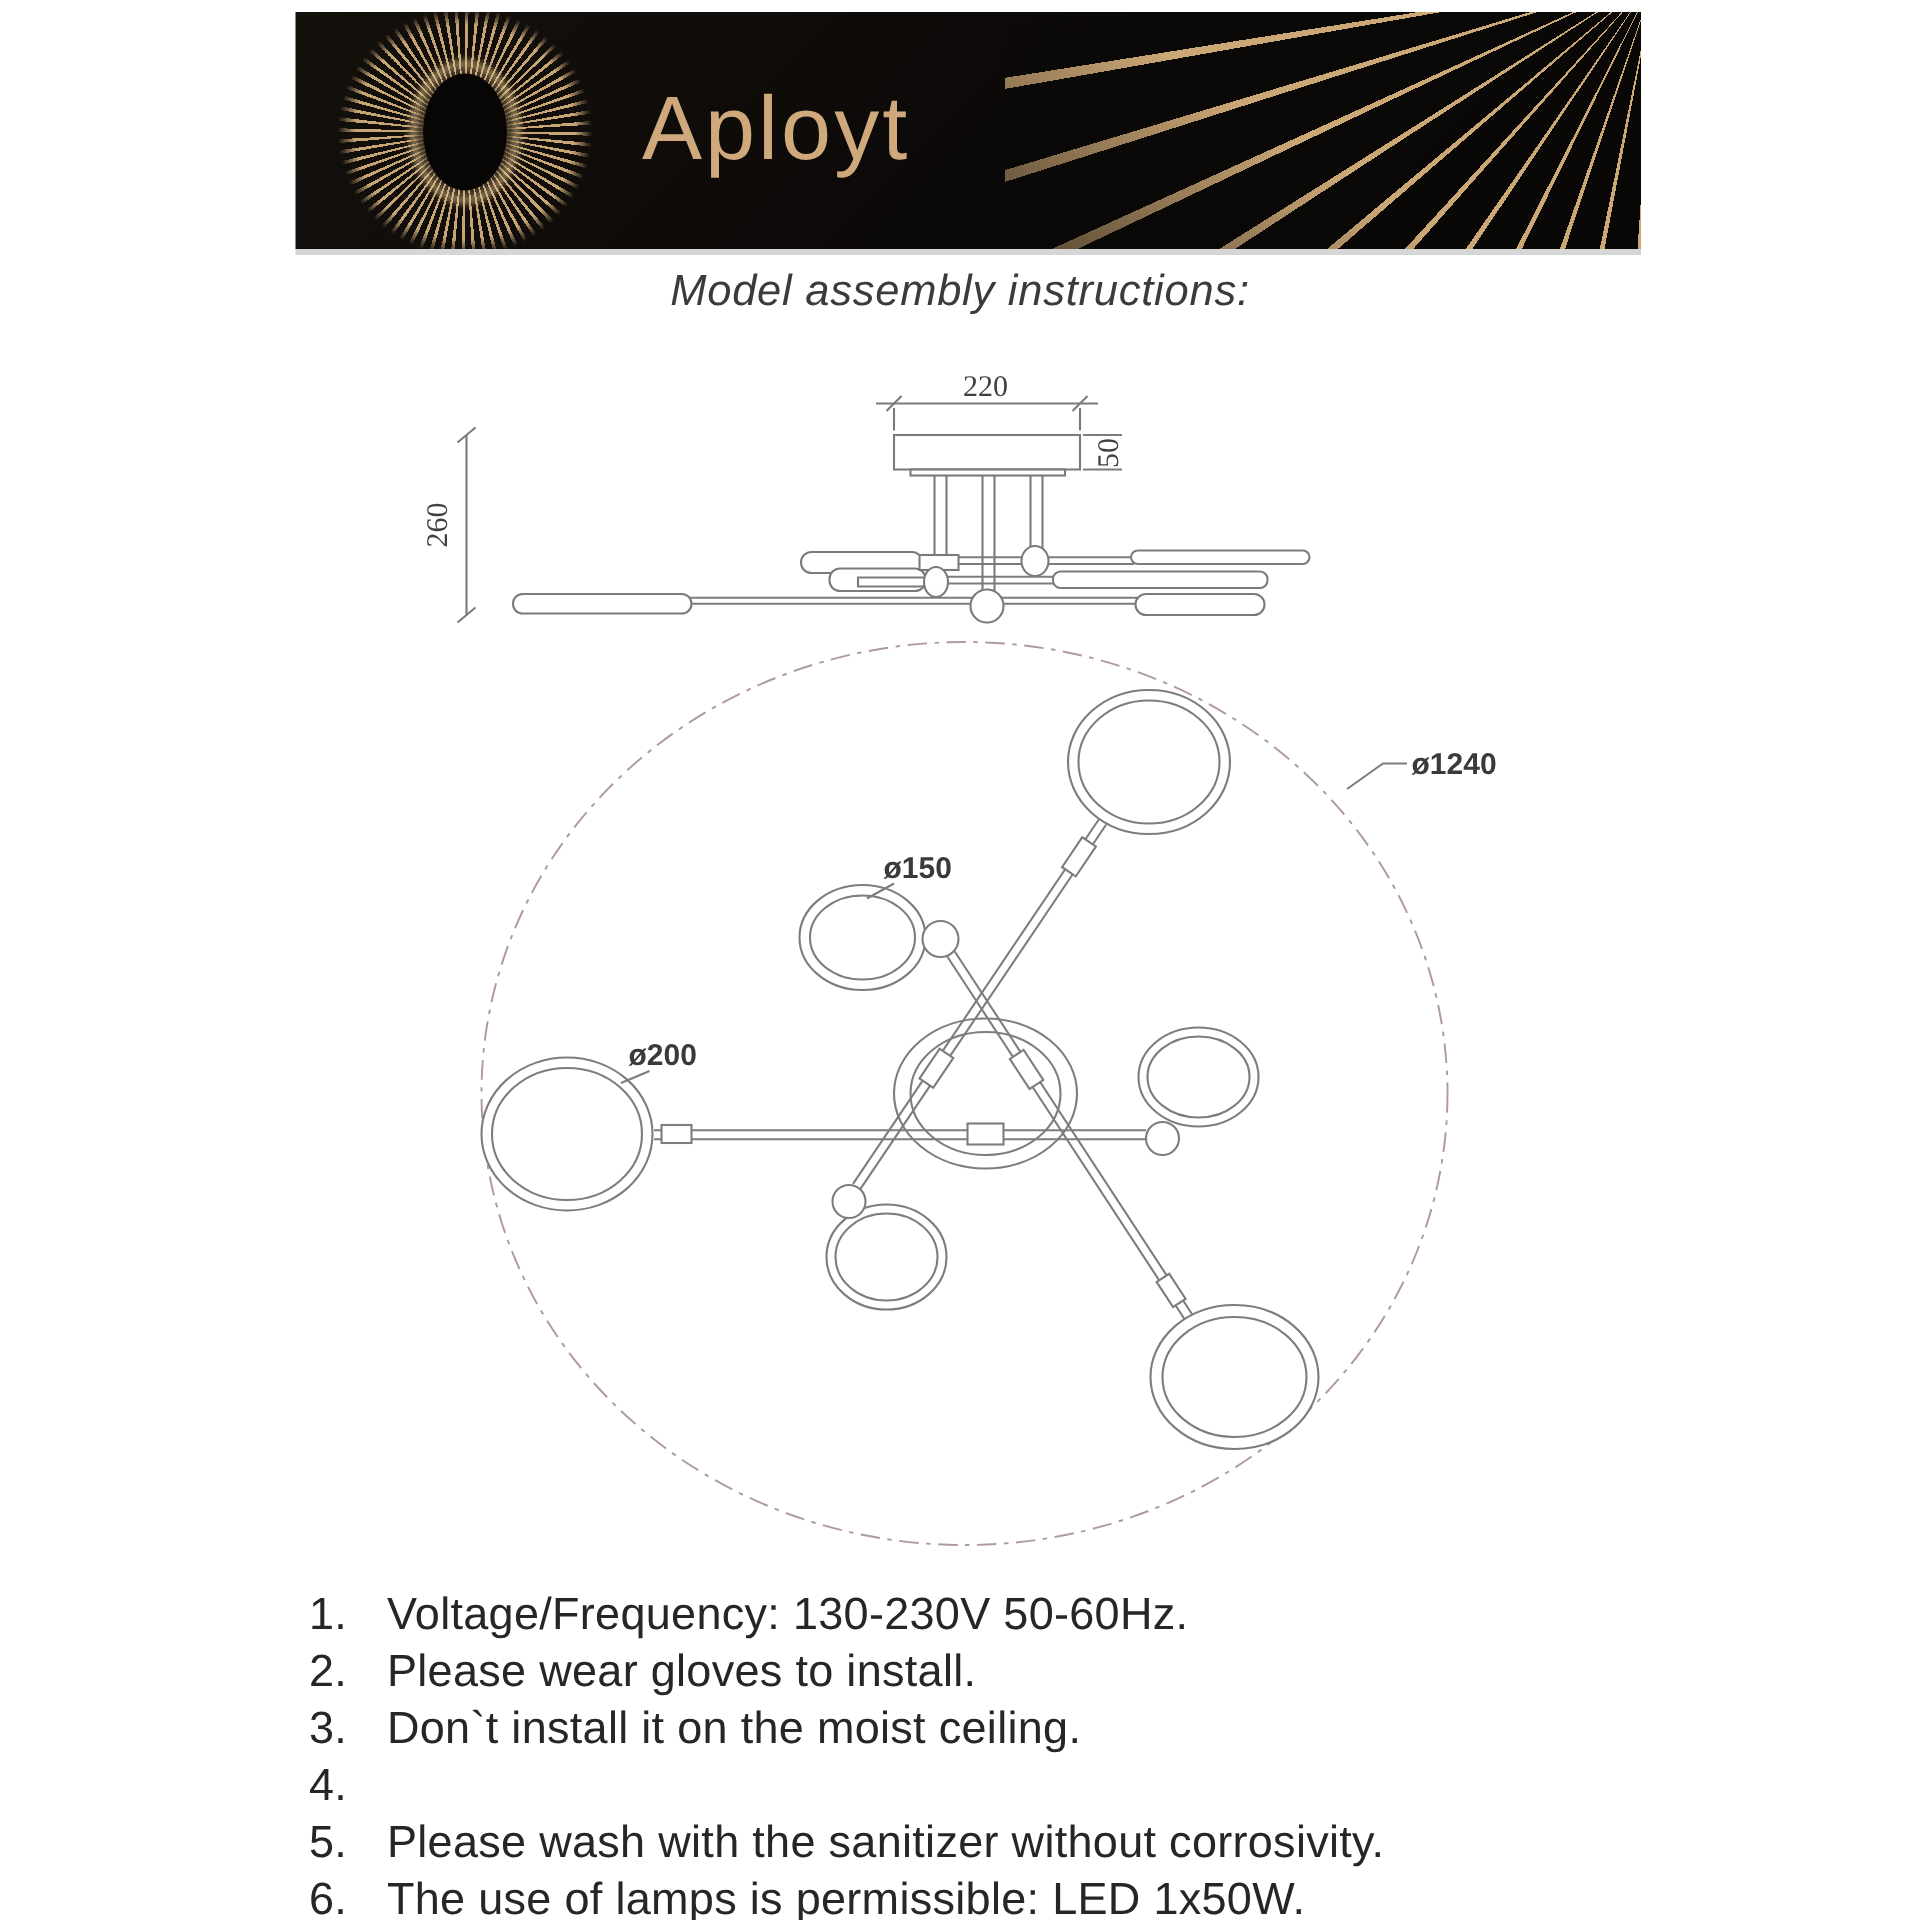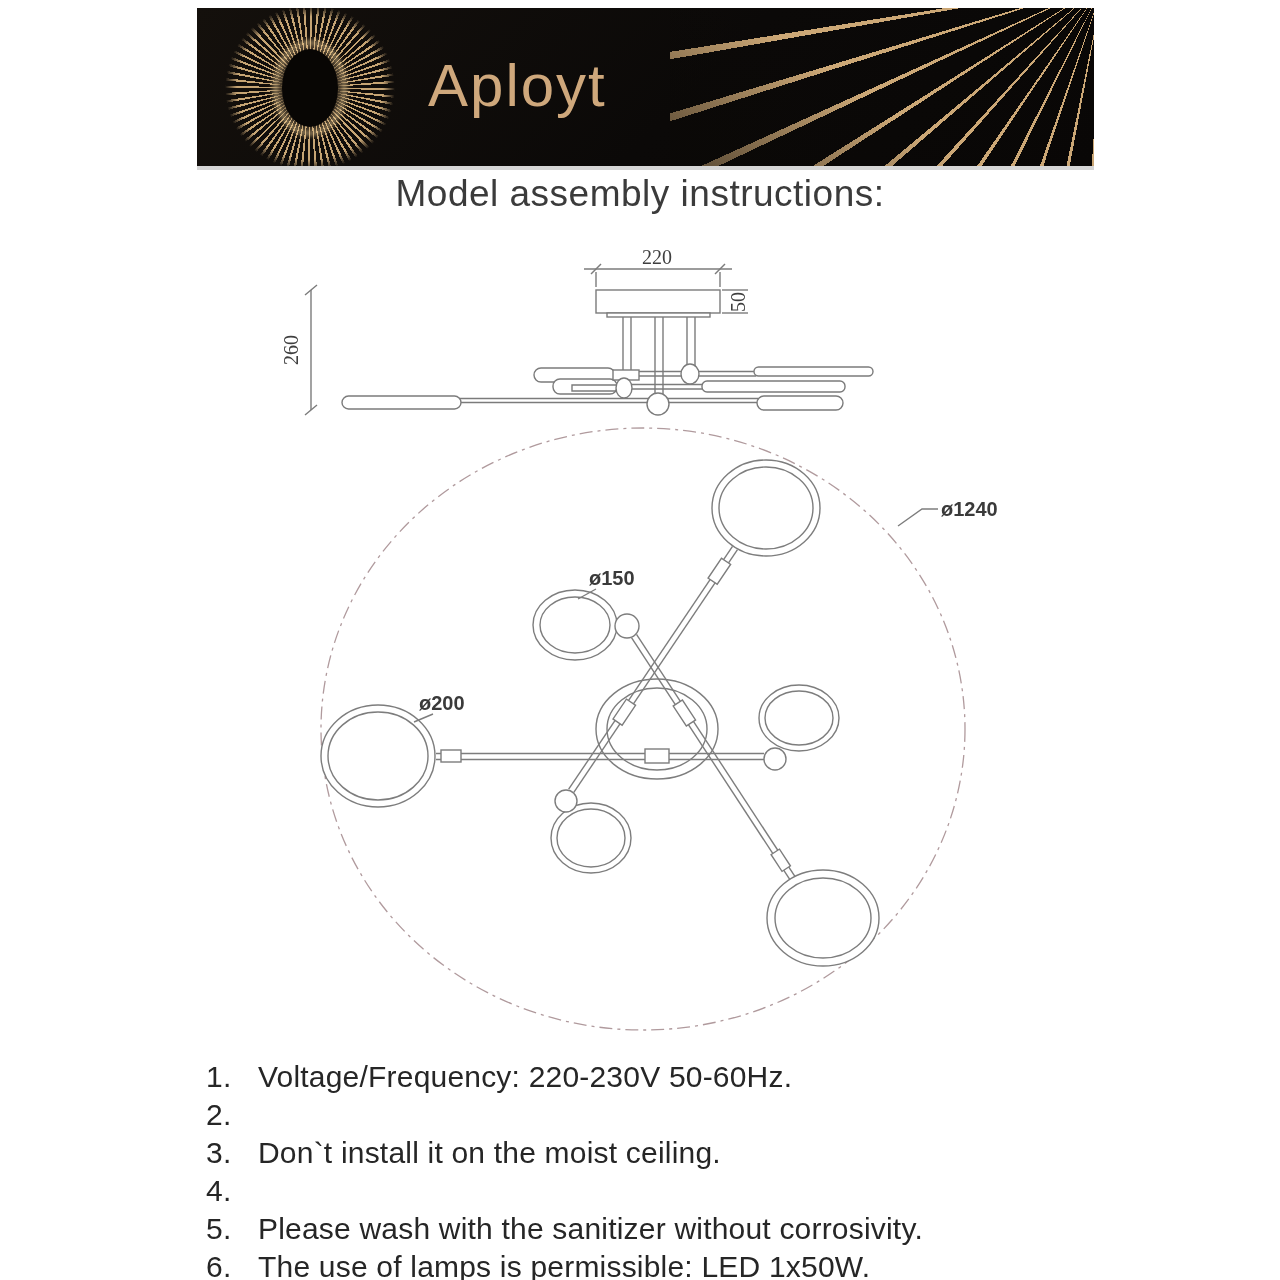"Model assembly instructions:" .title-line { font-size: 37px -> 29px; font-style: none -> italic }
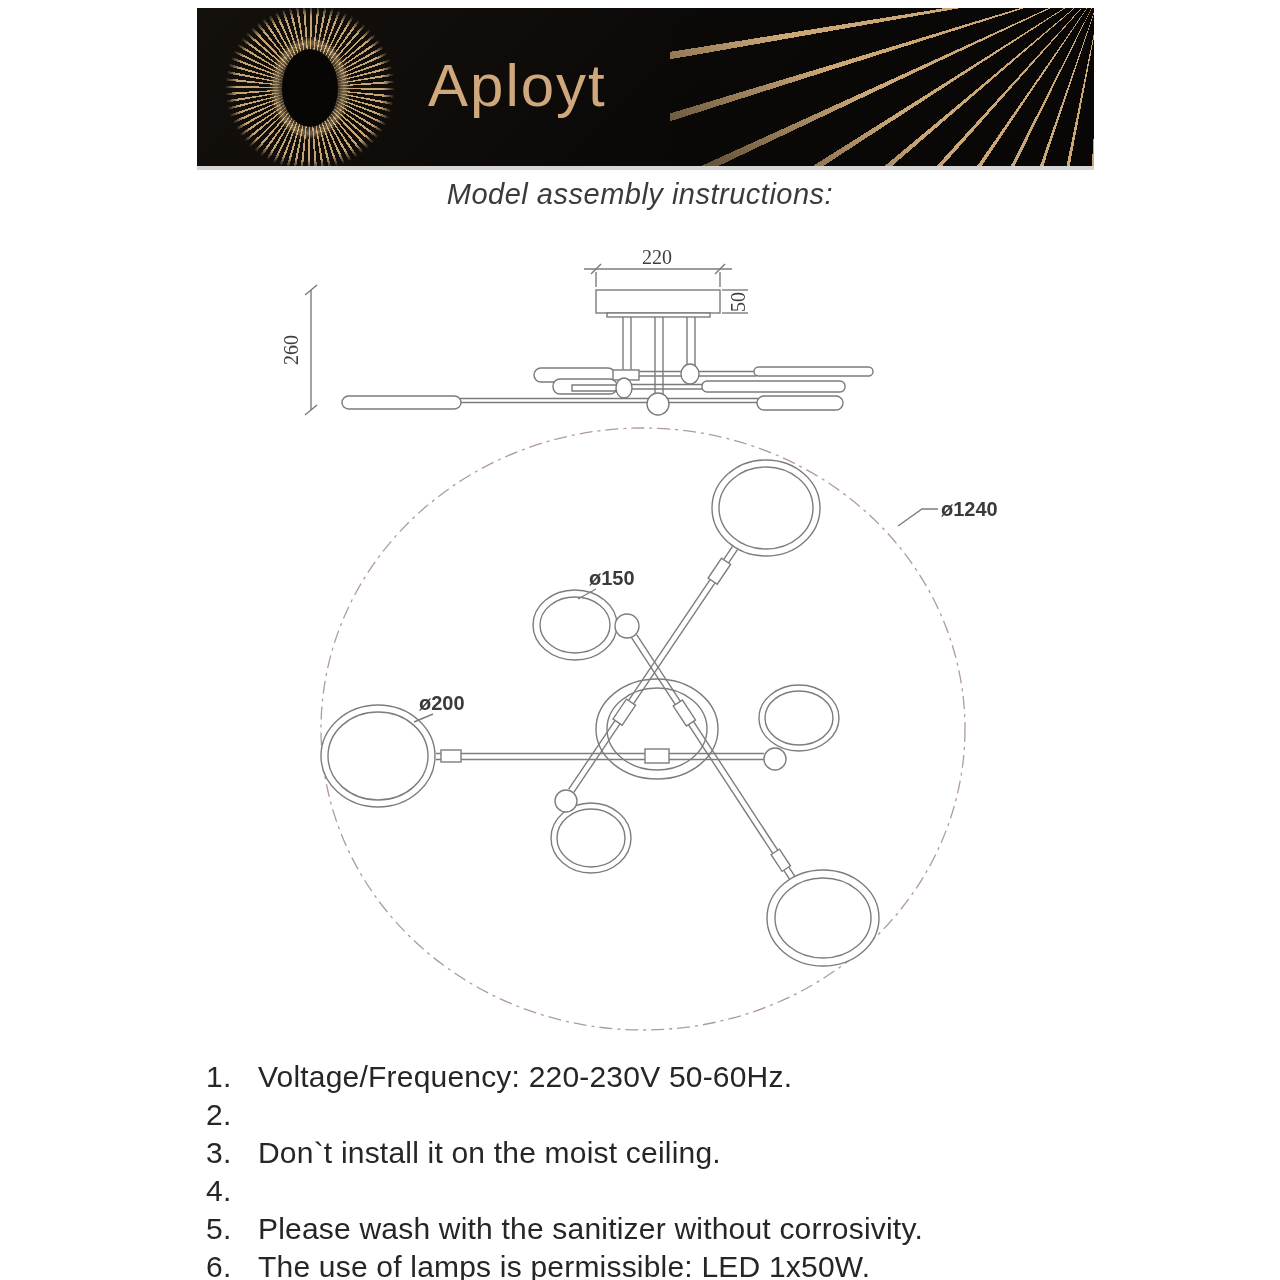"Voltage/Frequency: 220-230V 50-60Hz." span.instr-text { text: 220-230V -> 130-230V }
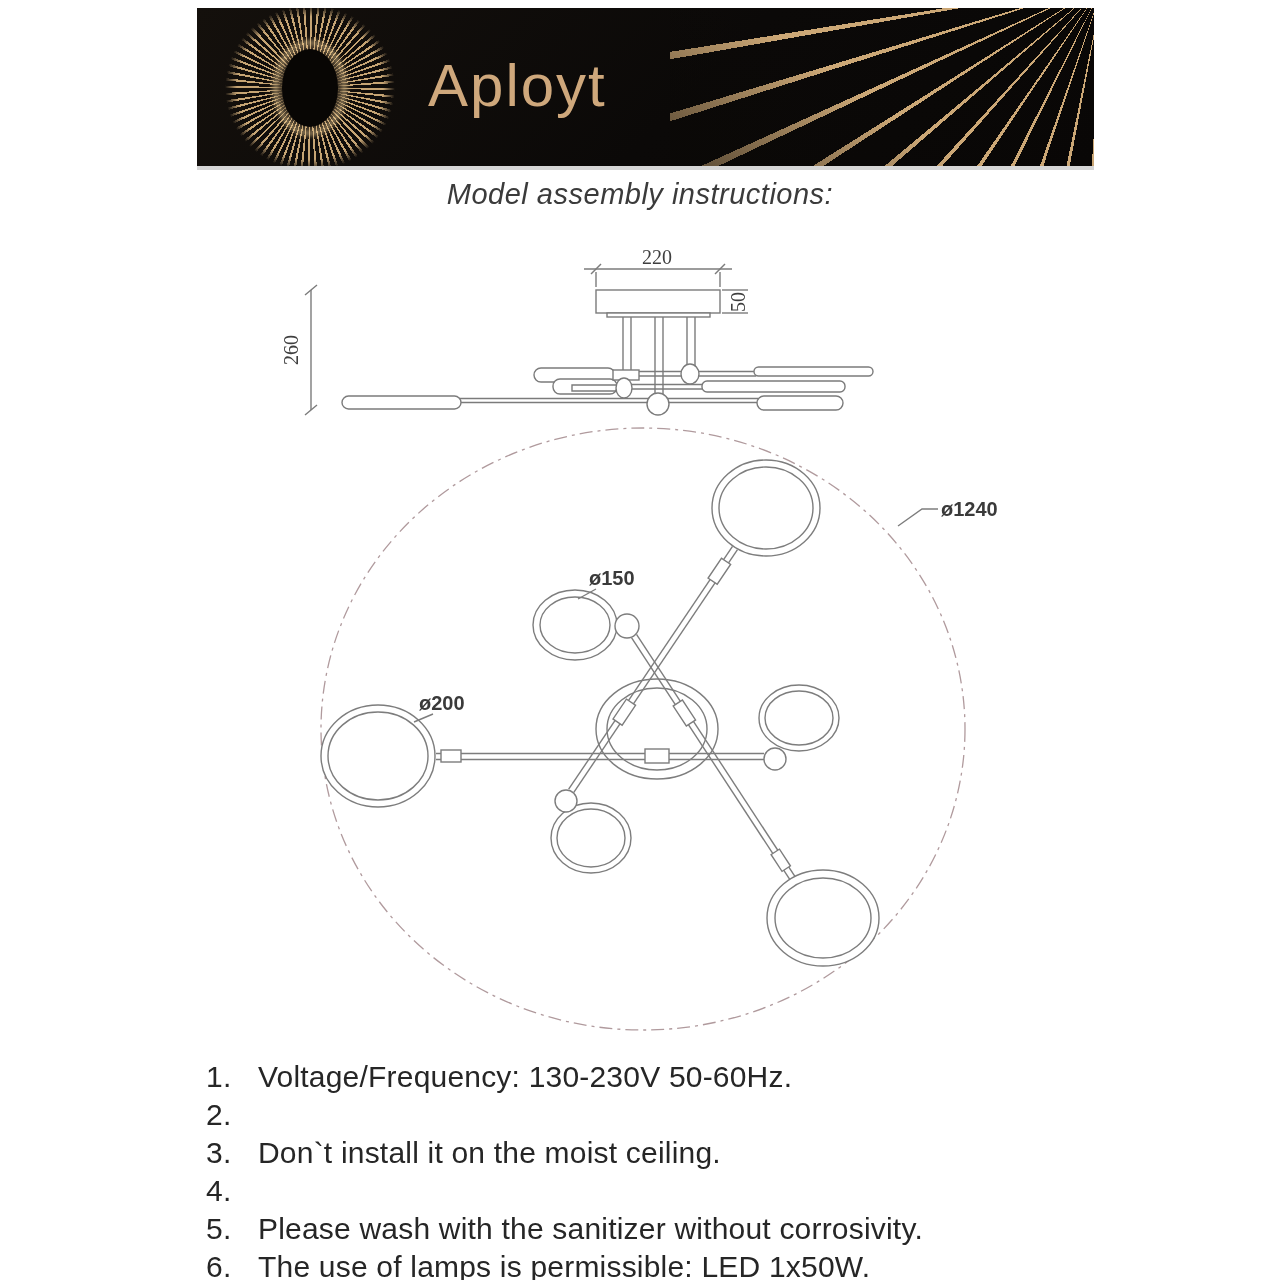"Please wear gloves to install." span.instr-text { html: none -> <span>Please wear gloves to install.</span> }
